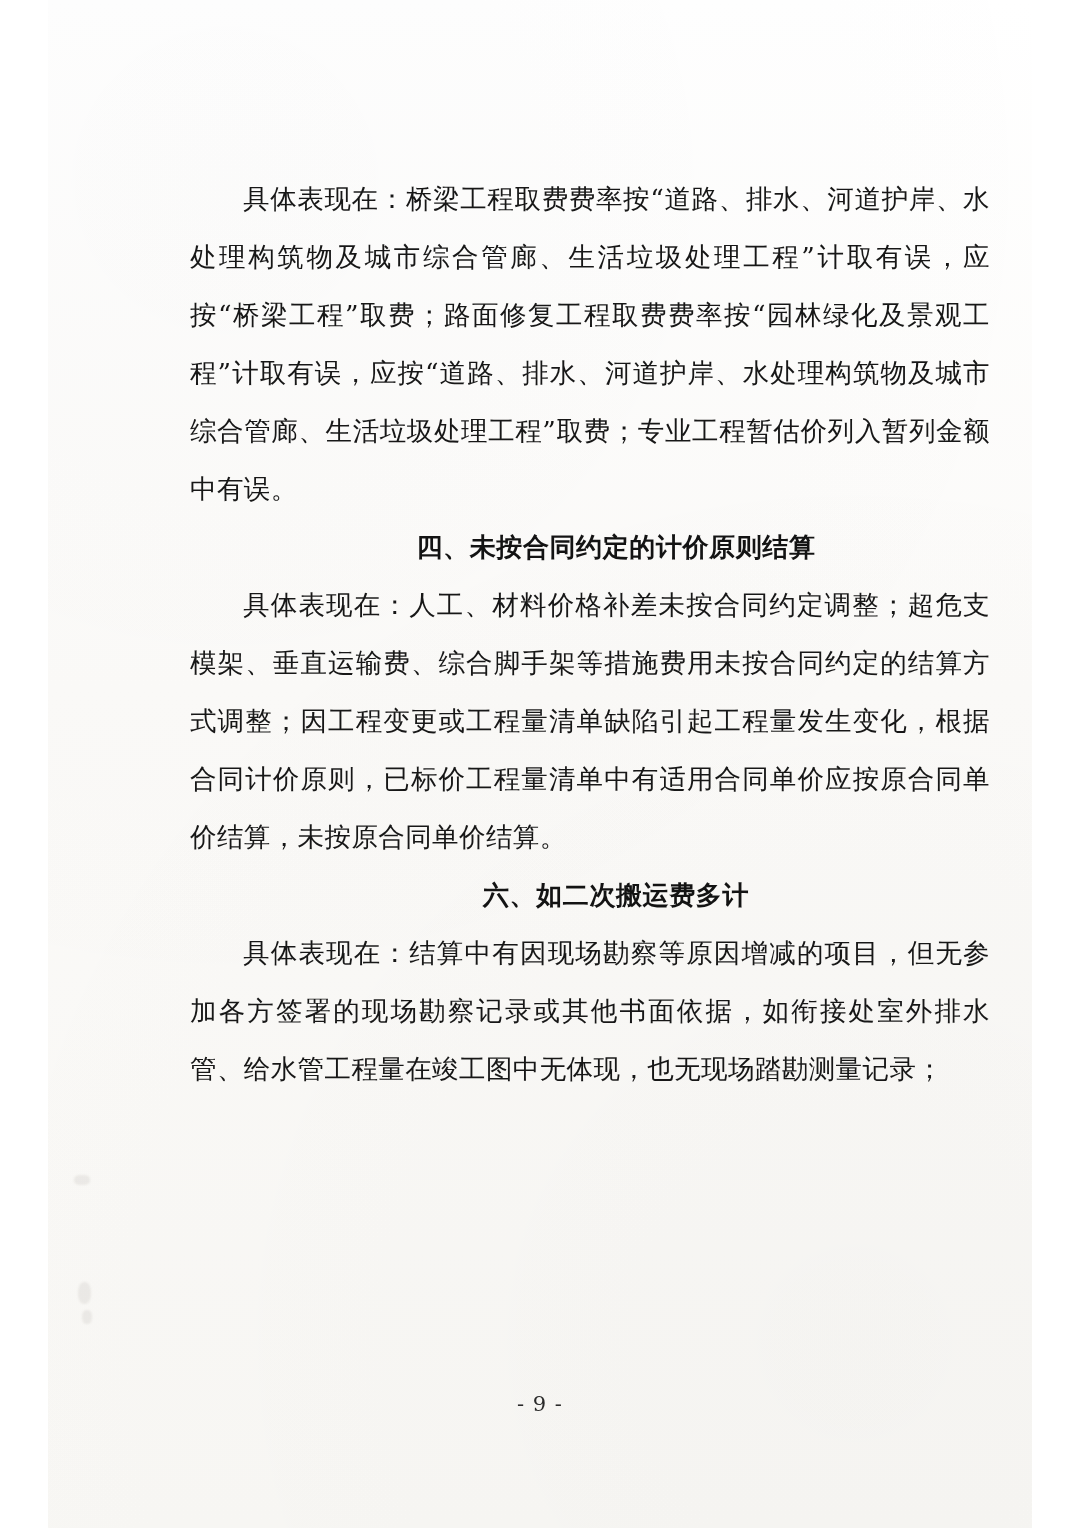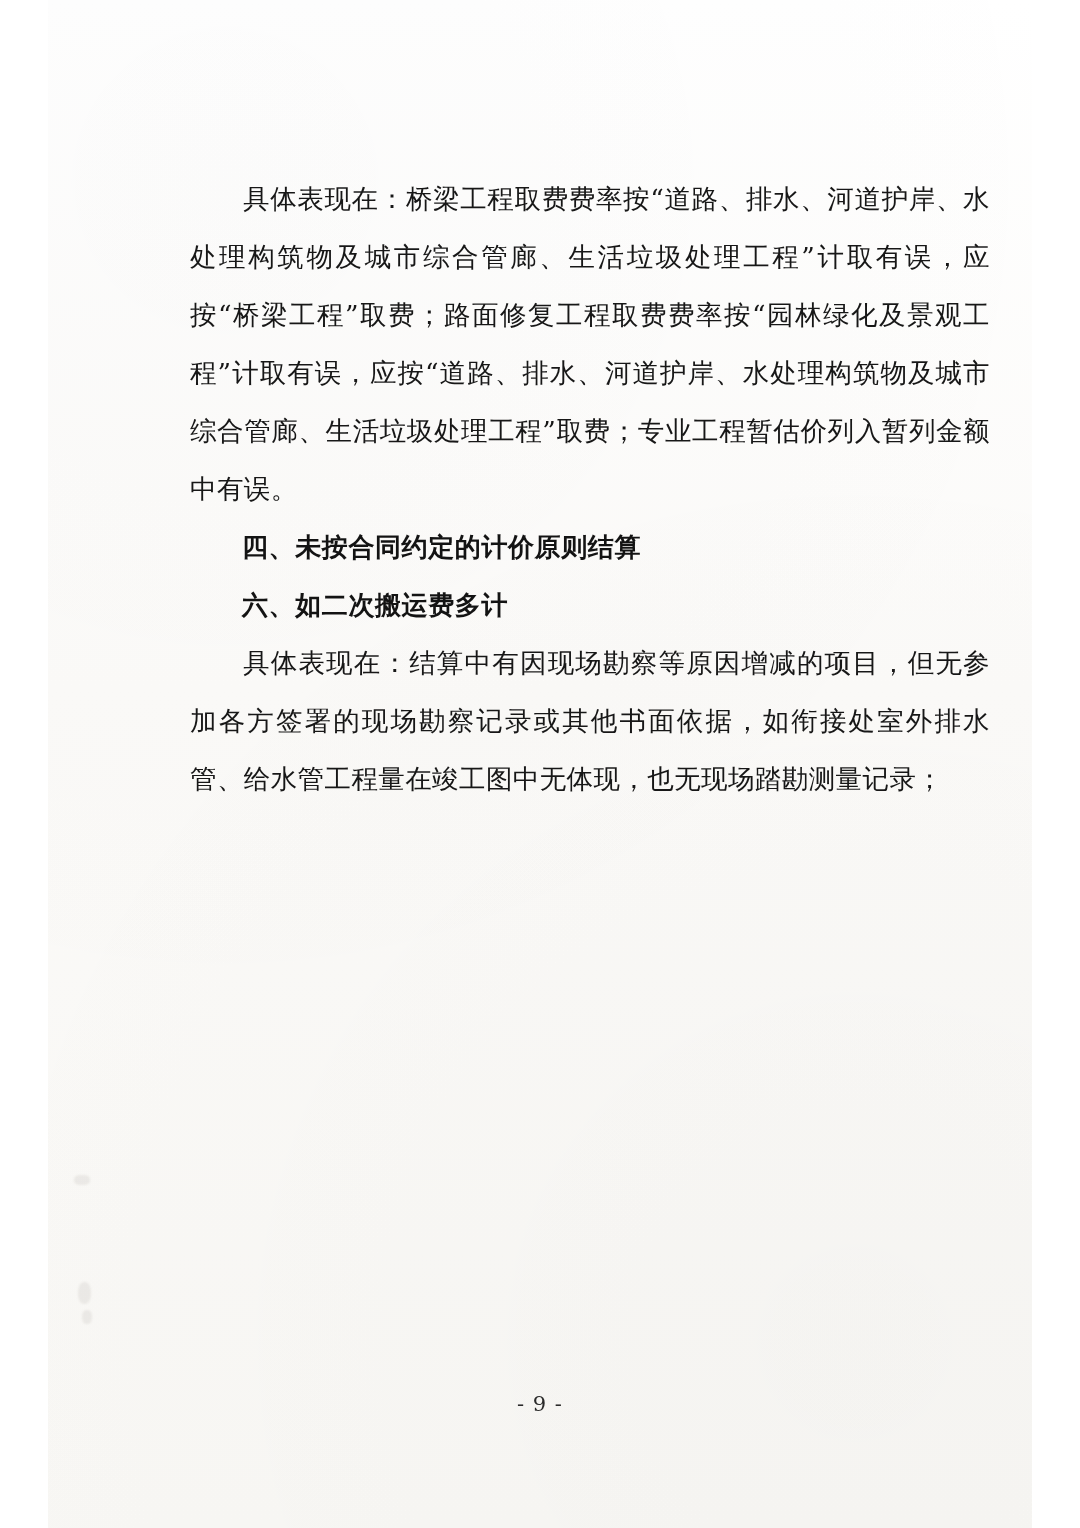"四、未按合同约定的计价原则结算" p, h2 { text-align: none -> center }
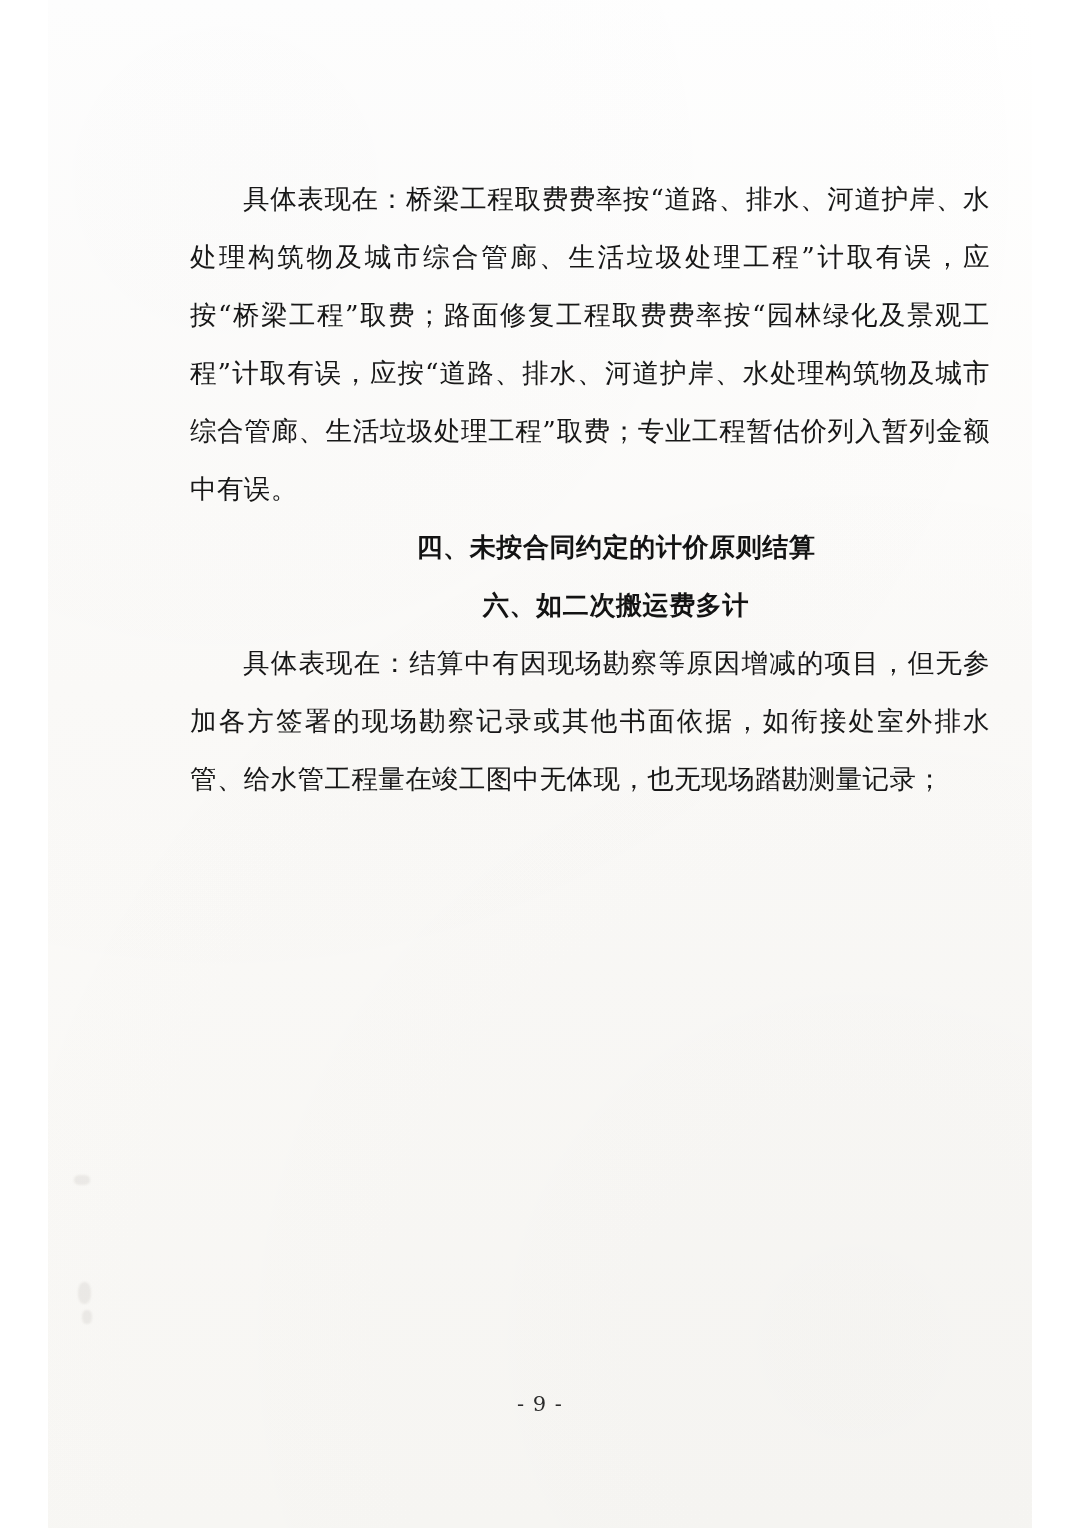"具体表现在：人工、材料价格补差未按合同约定调整；超危支模架、垂直运输费、综合脚手" p.para { html: none -> <p>具体表现在：人工、材料价格补差未按合同约定调整；超危支模架、垂直运输费、综合脚手架等措施费用未按合同约定的结算方式调整；因工程变更或工程量清单缺陷引起工程量发生变化，根据合同计价原则，已标价工程量清单中有适用合同单价应按原合同单价结算，未按原合同单价结算。</p> }
